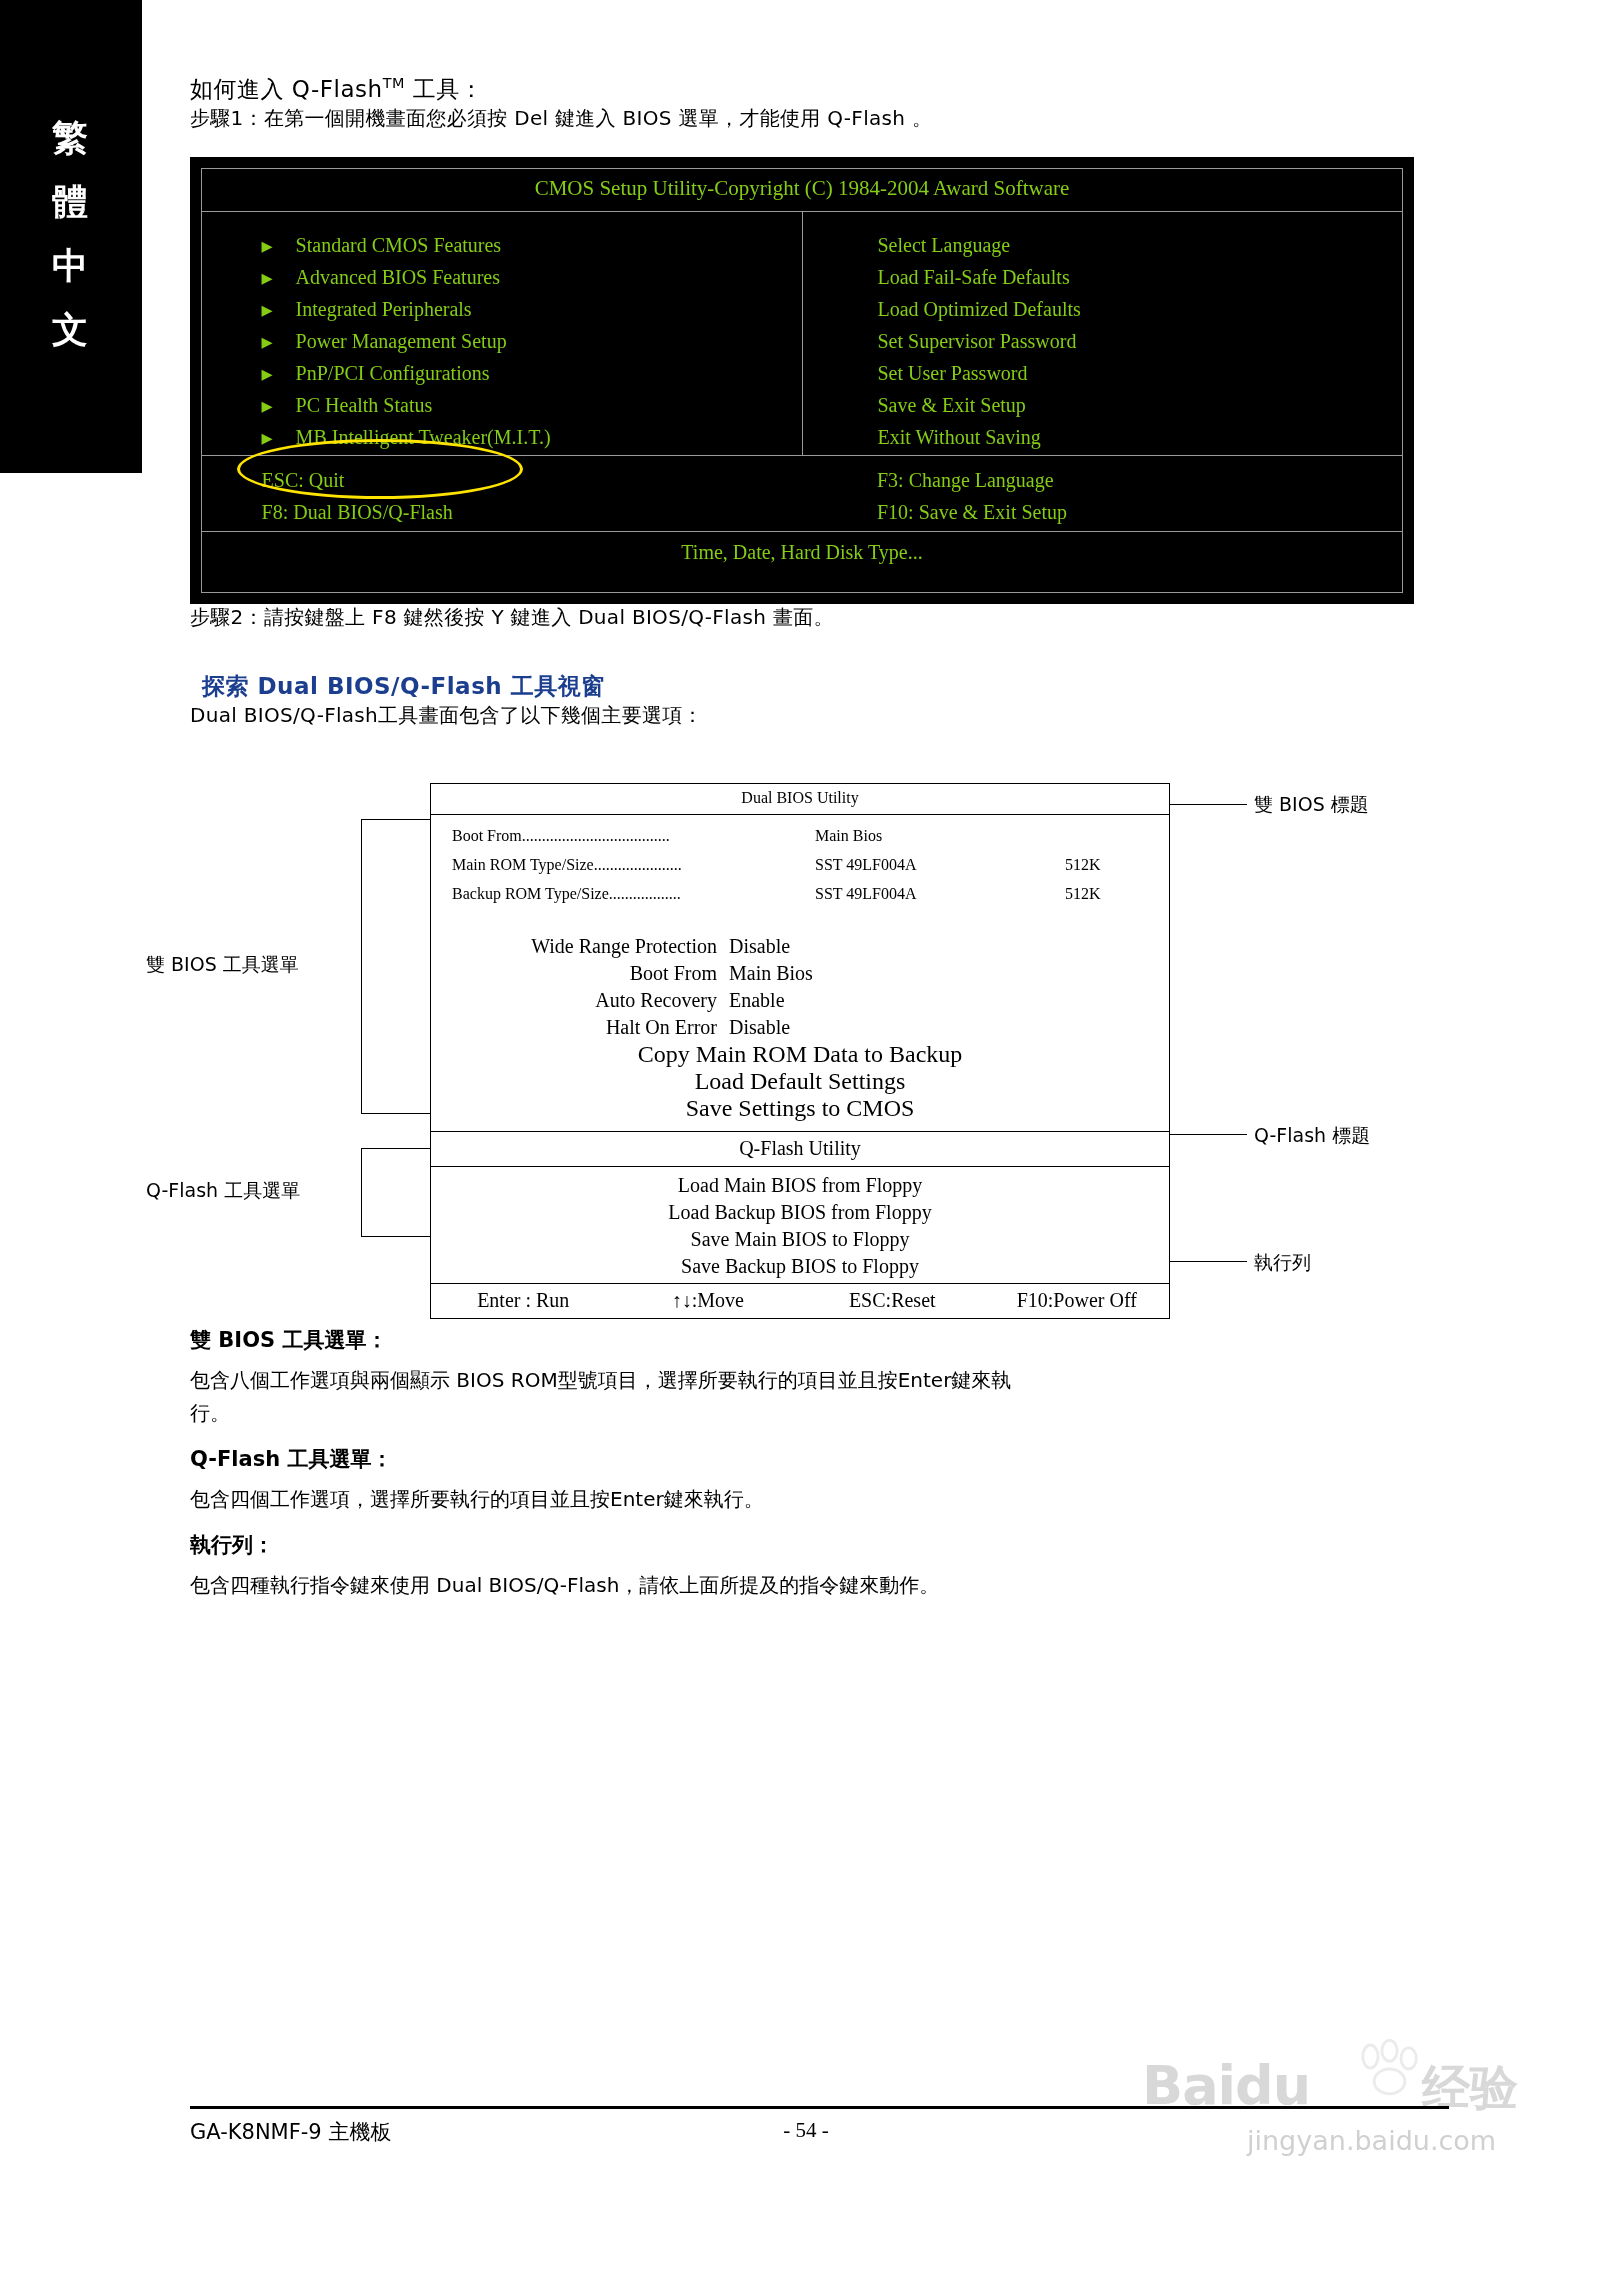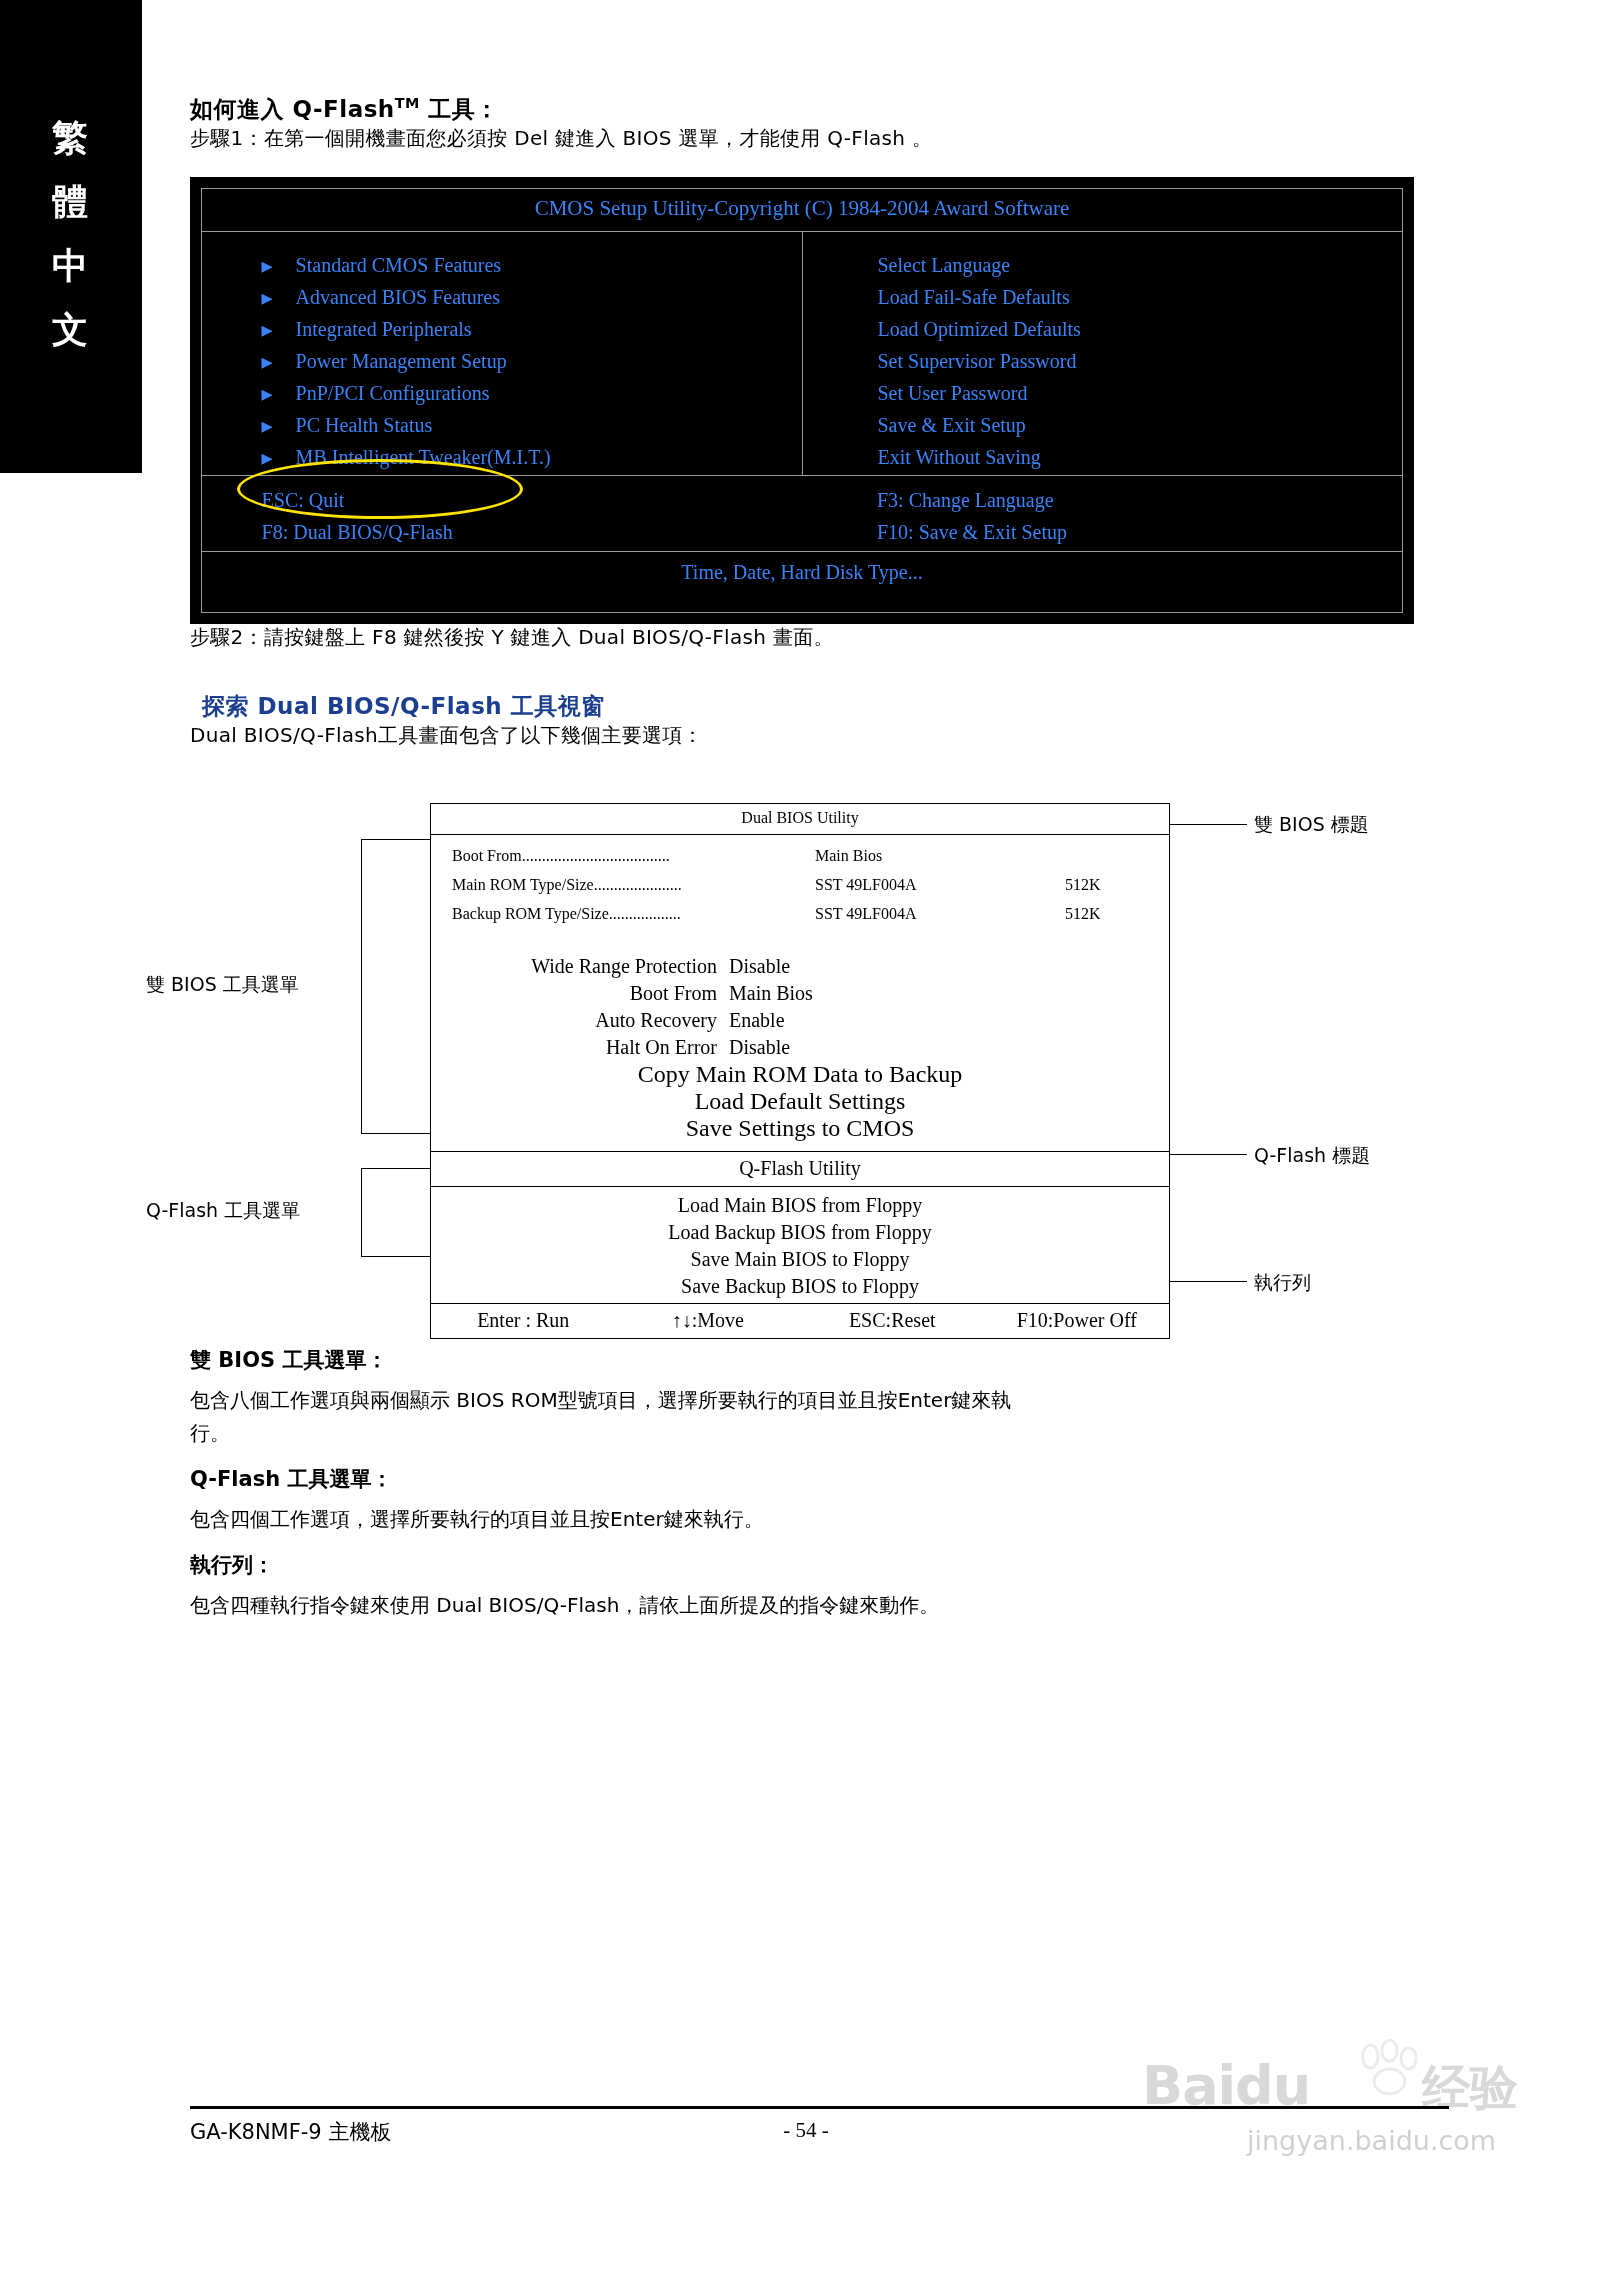"如何進入 Q-FlashTM 工具：" .h-title { font-weight: bold -> normal; margin-top: 94px -> 74px }
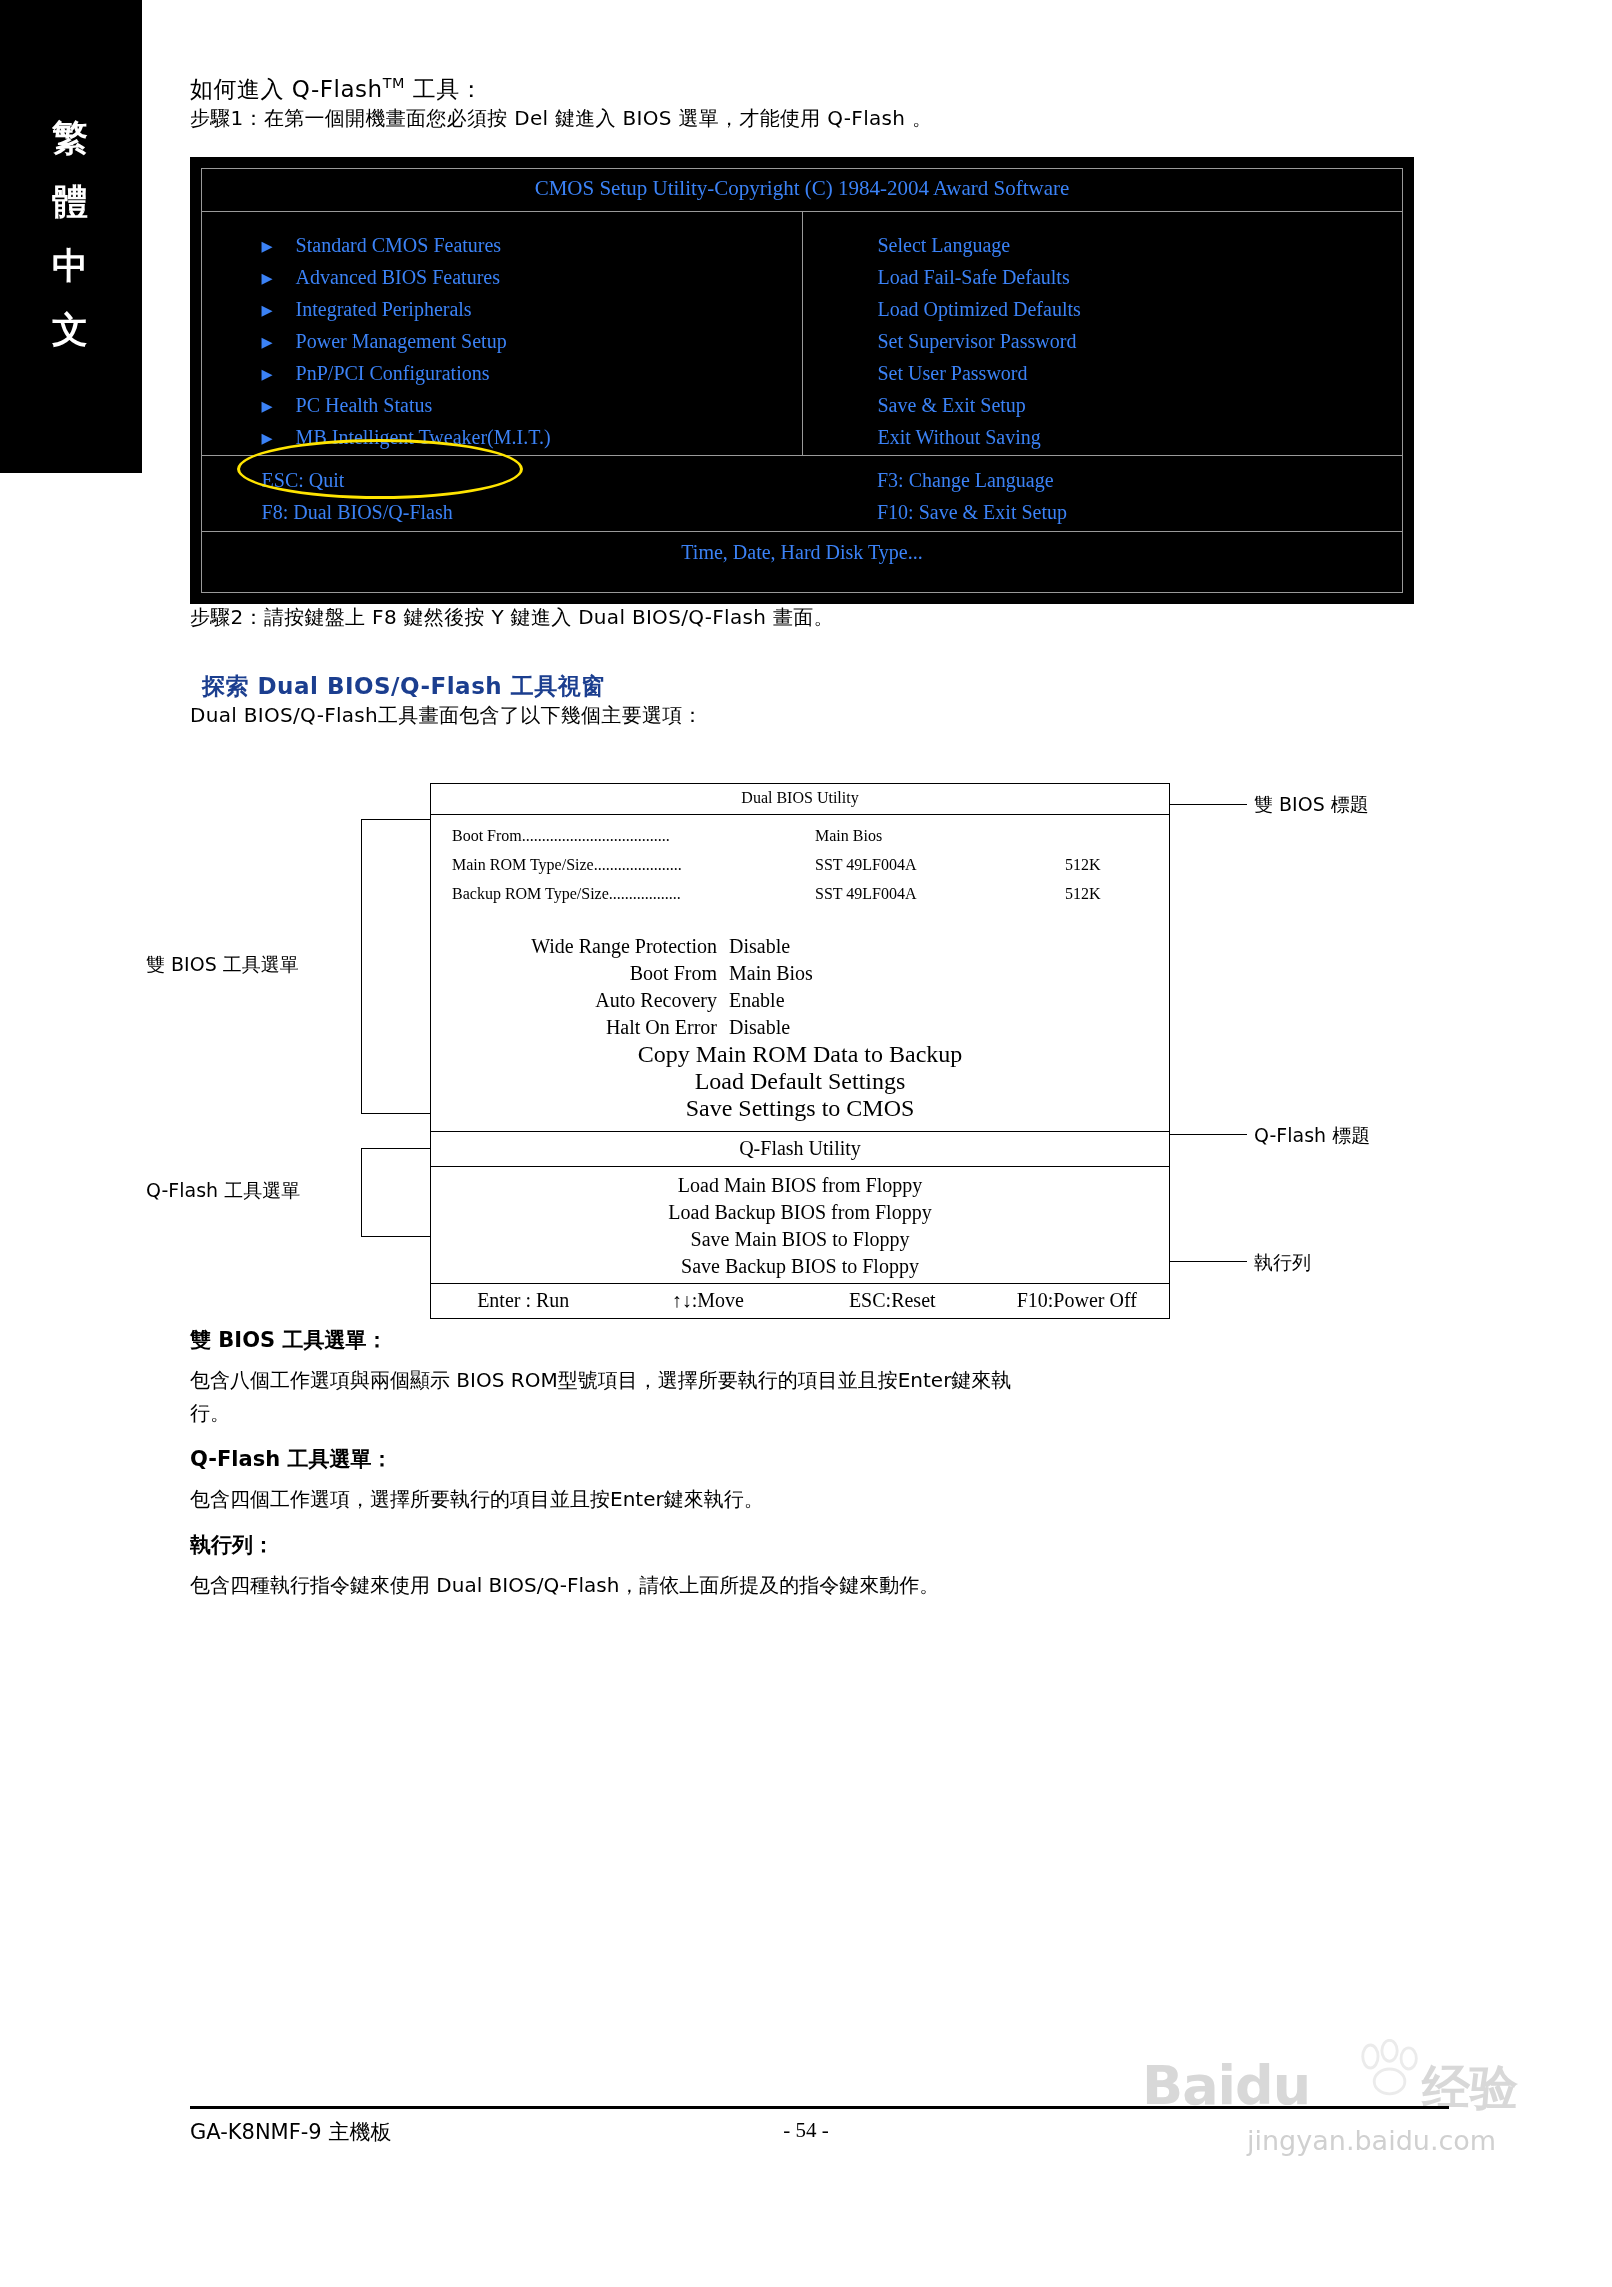"CMOS Setup Utility-Copyright (C)" .bios-inner { color: #3b82f6 -> #84cc16 }
